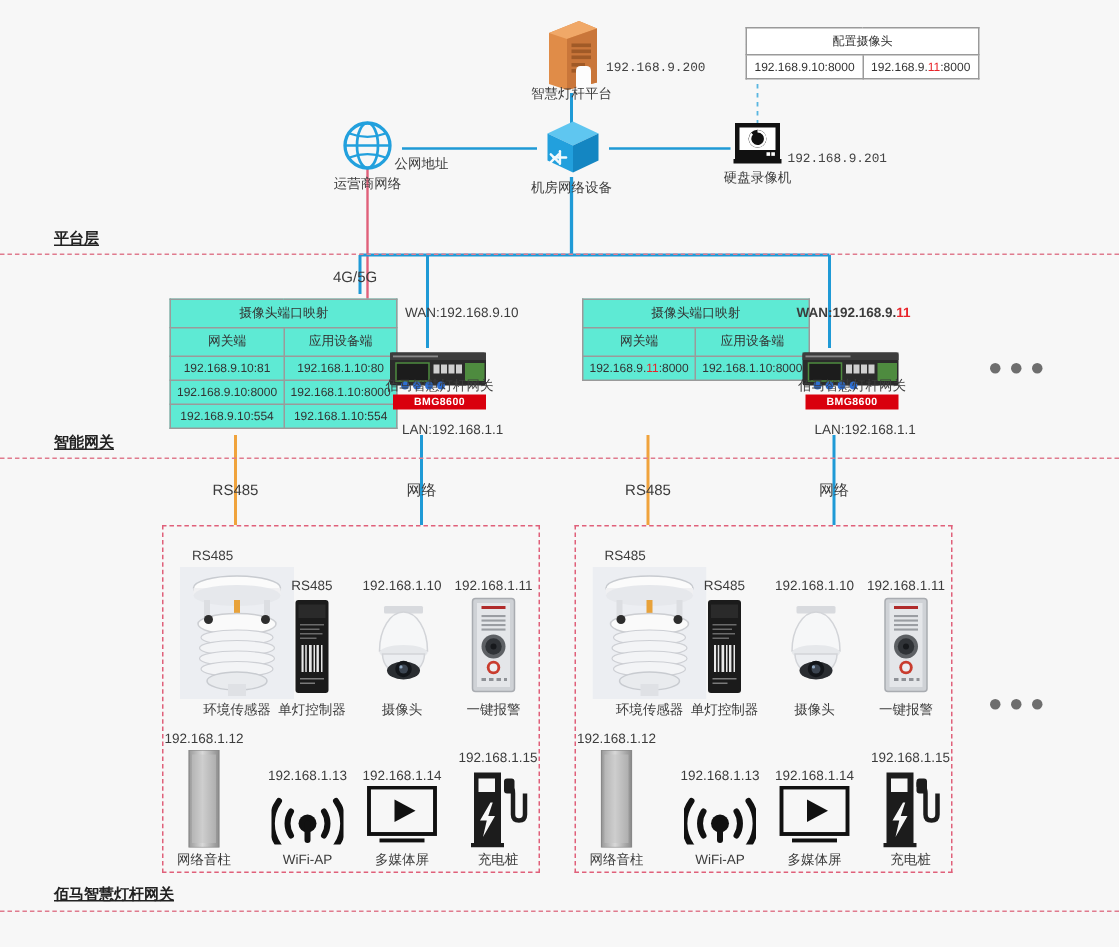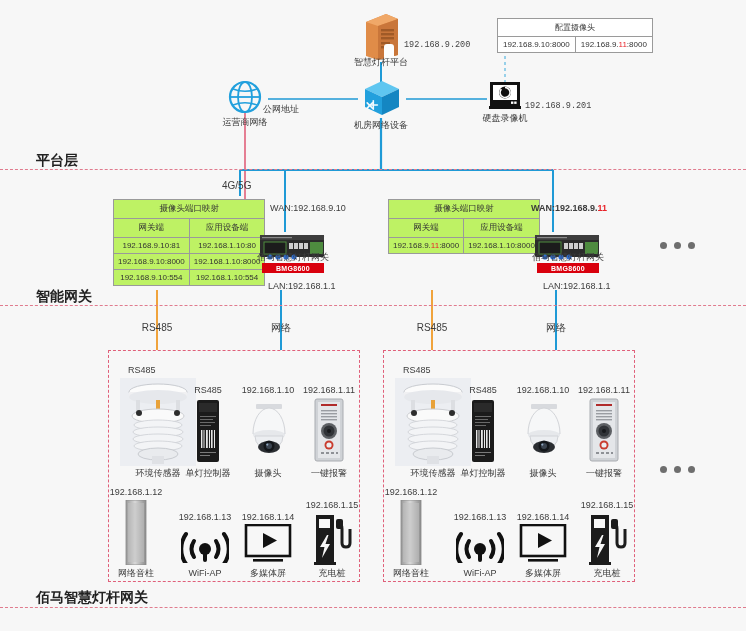"平台层" .layer-label { font-size: 14px -> 10px; text-decoration: none -> underline }
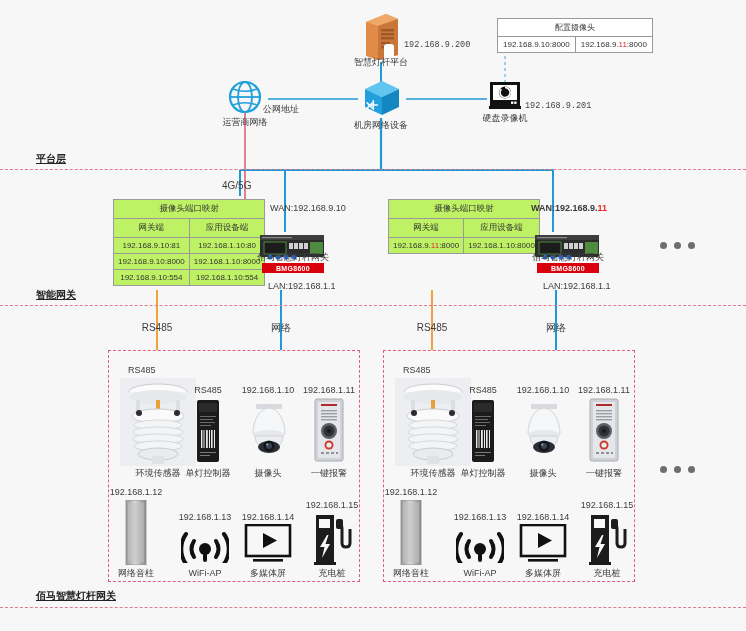"摄像头端口映射" .port-table { background: #bef264 -> #5eead4 }
